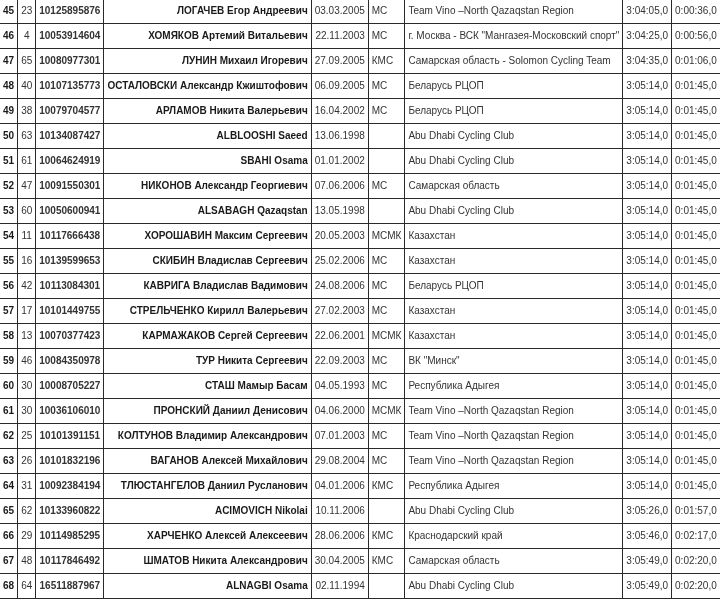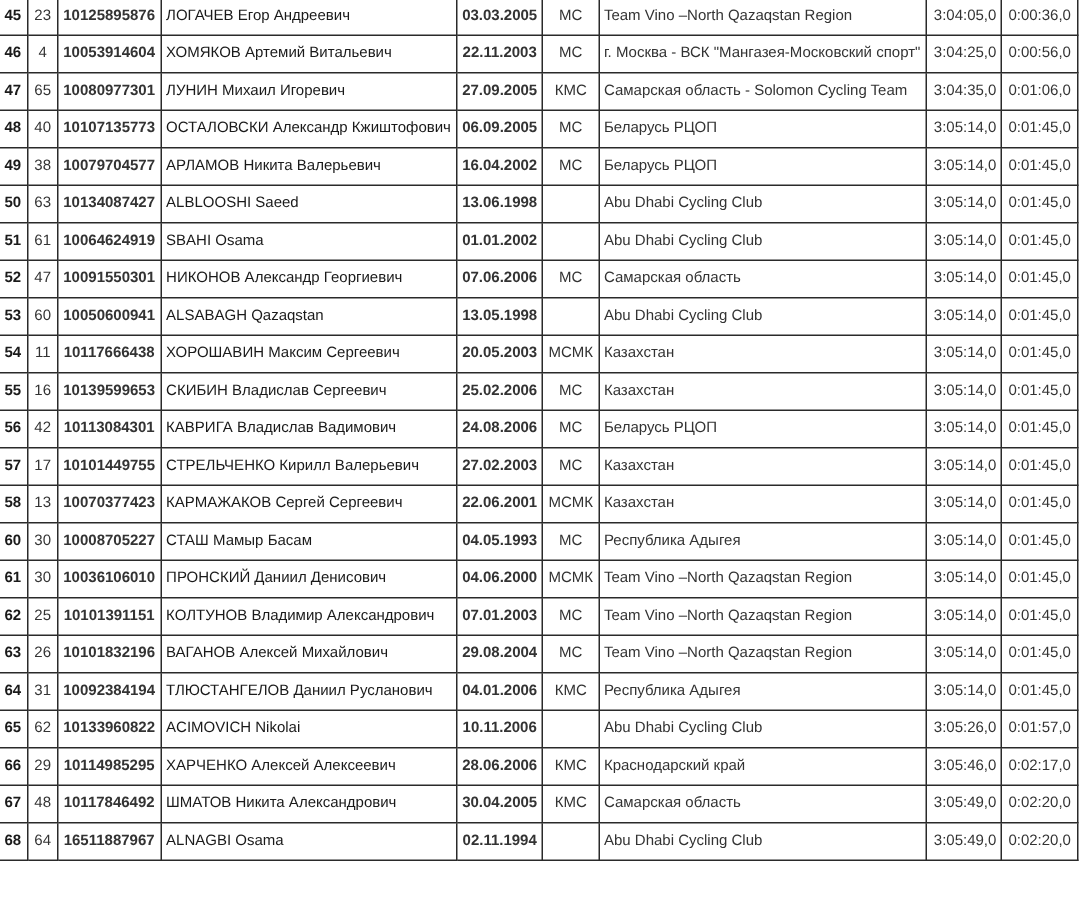"ЛОГАЧЕВ Егор Андреевич" td.c-name { font-weight: normal -> bold; text-align: left -> right }
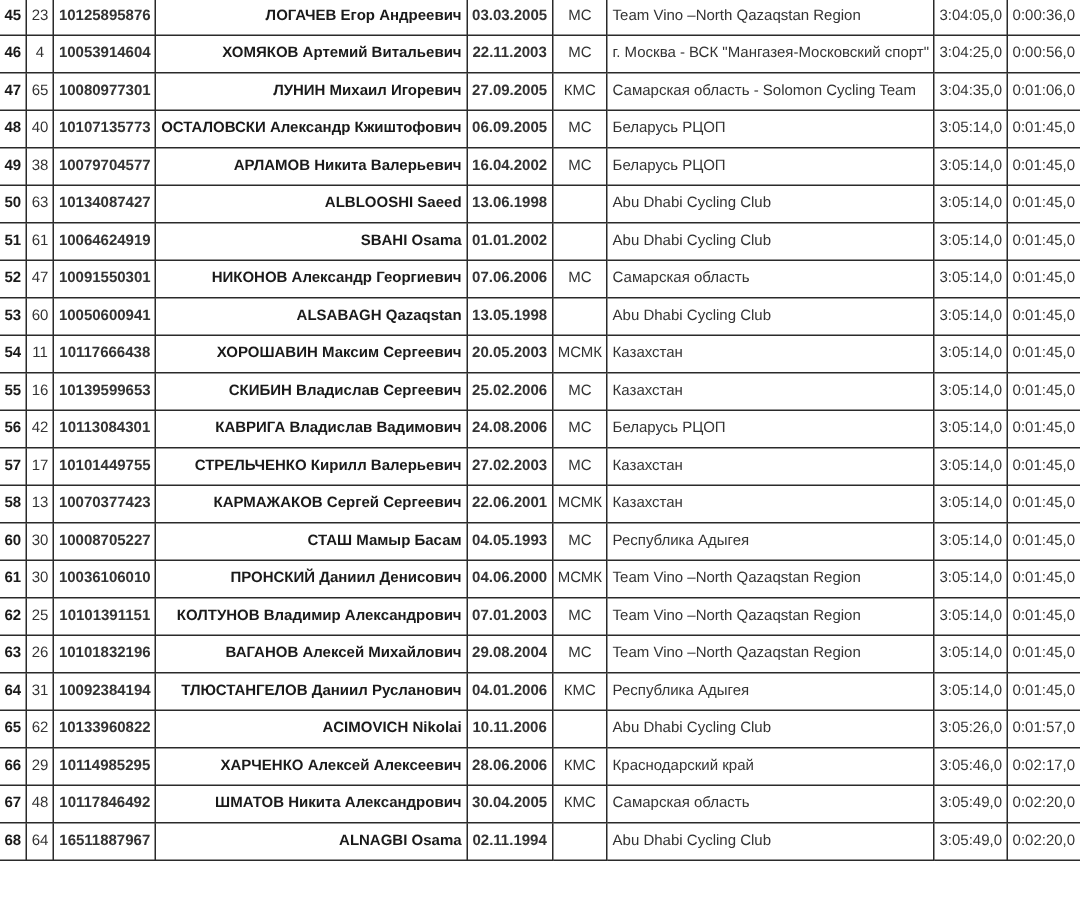"03.03.2005" td.c-dob { font-weight: bold -> none; text-align: center -> right }
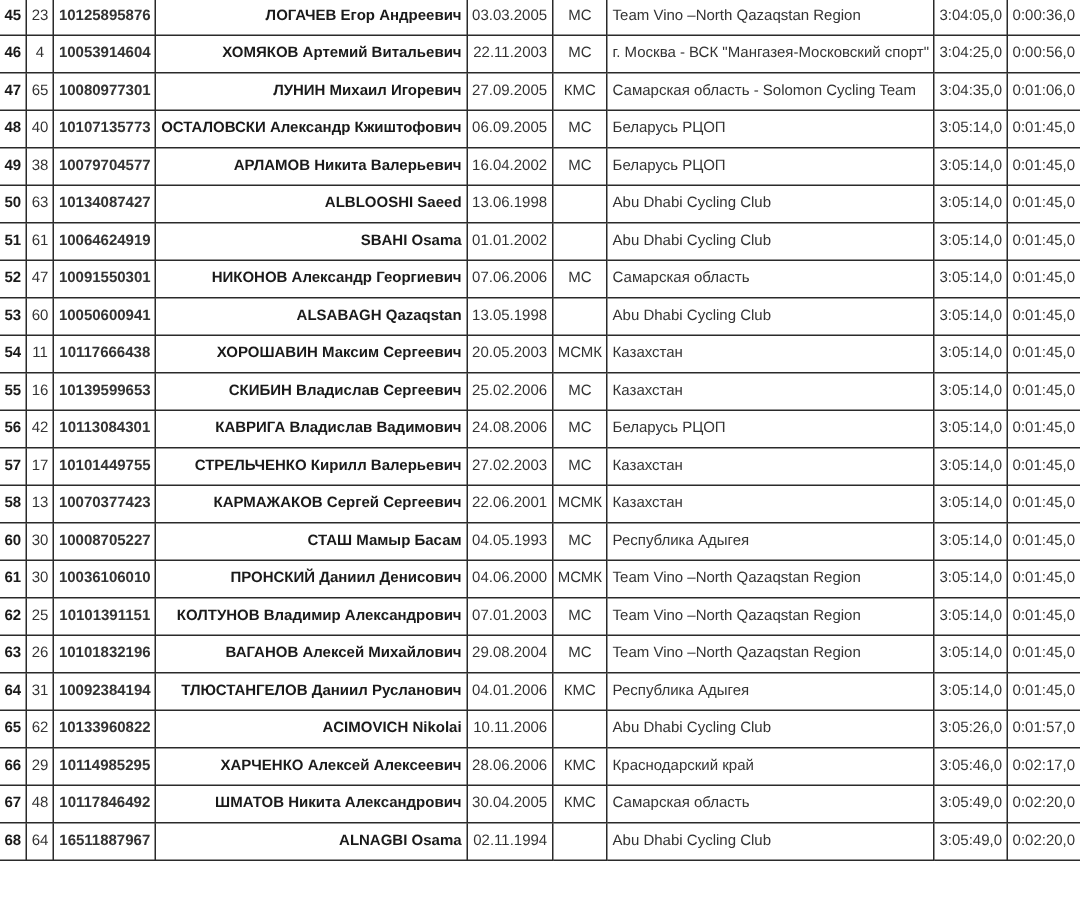"МС" td.c-rank { text-align: center -> none }
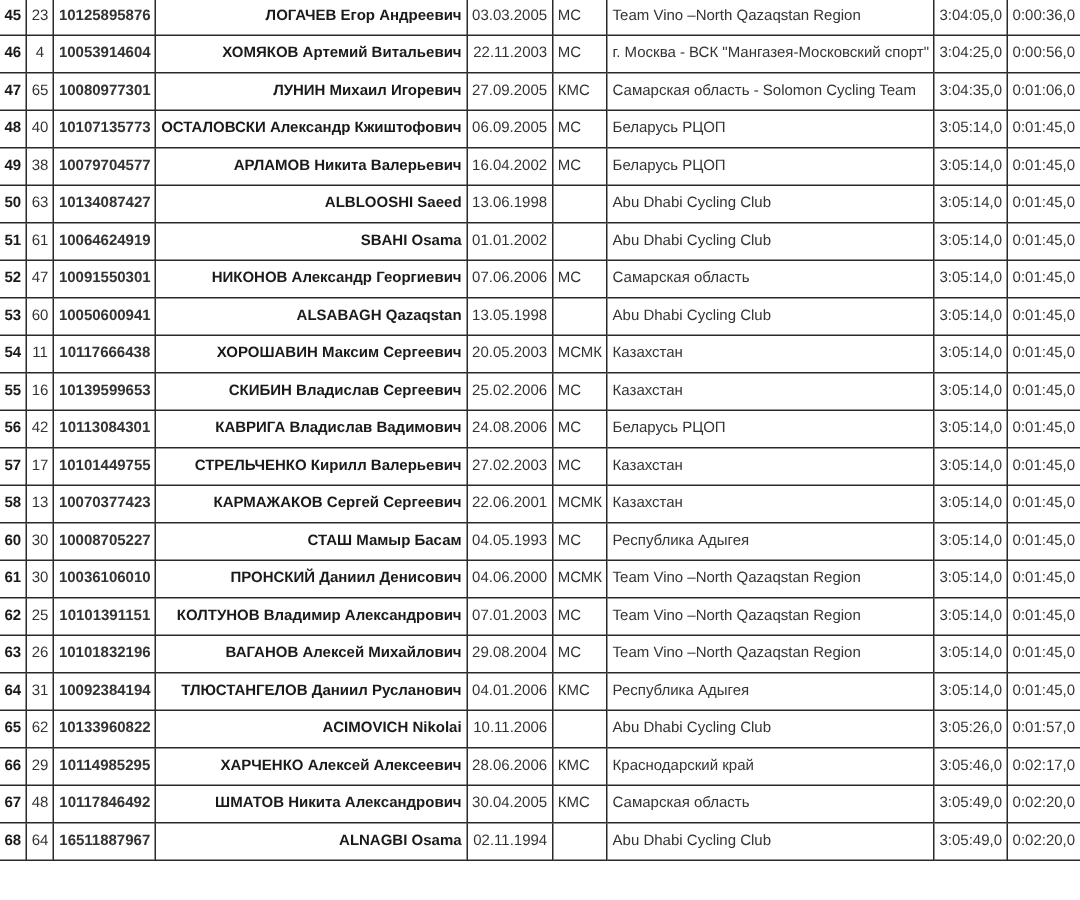"59" tr { html: none -> <tr> <td>59</td> <td>46</td> <td>10084350978</td> <td>ТУР Никита Сергеевич</td> <td>22.09.2003</td> <td>МС</td> <td>ВК "Минск"</td> <td>3:05:14,0</td> <td>0:01:45,0</td> </tr> }
